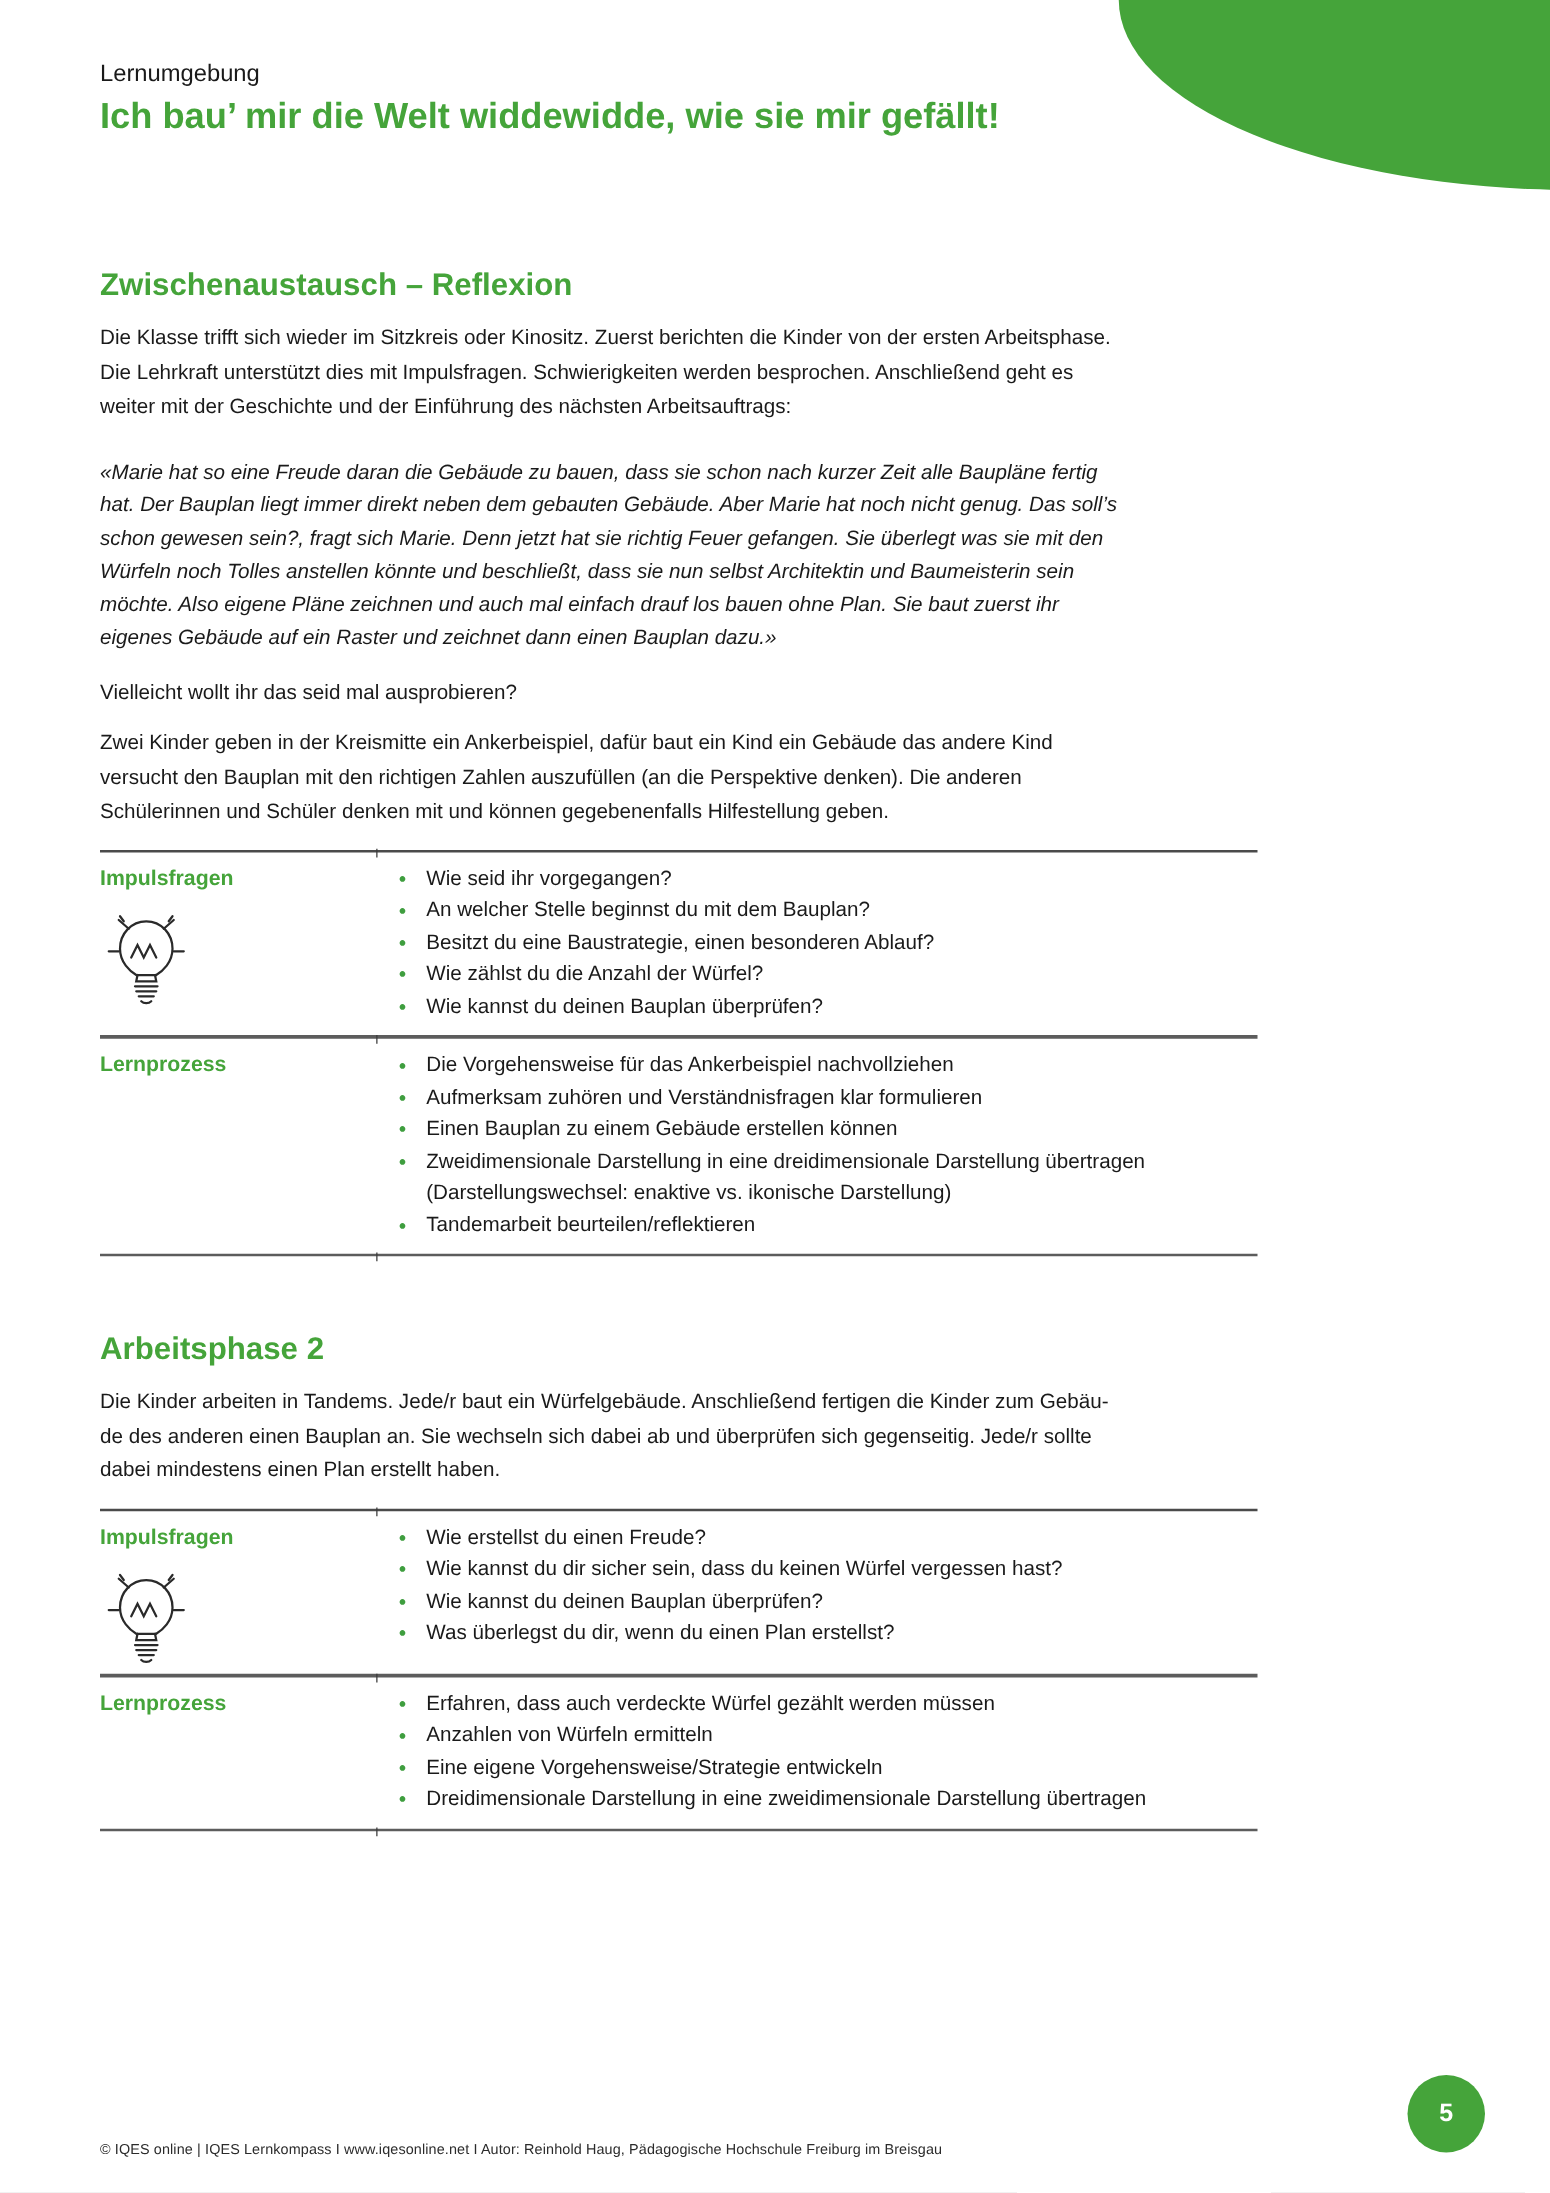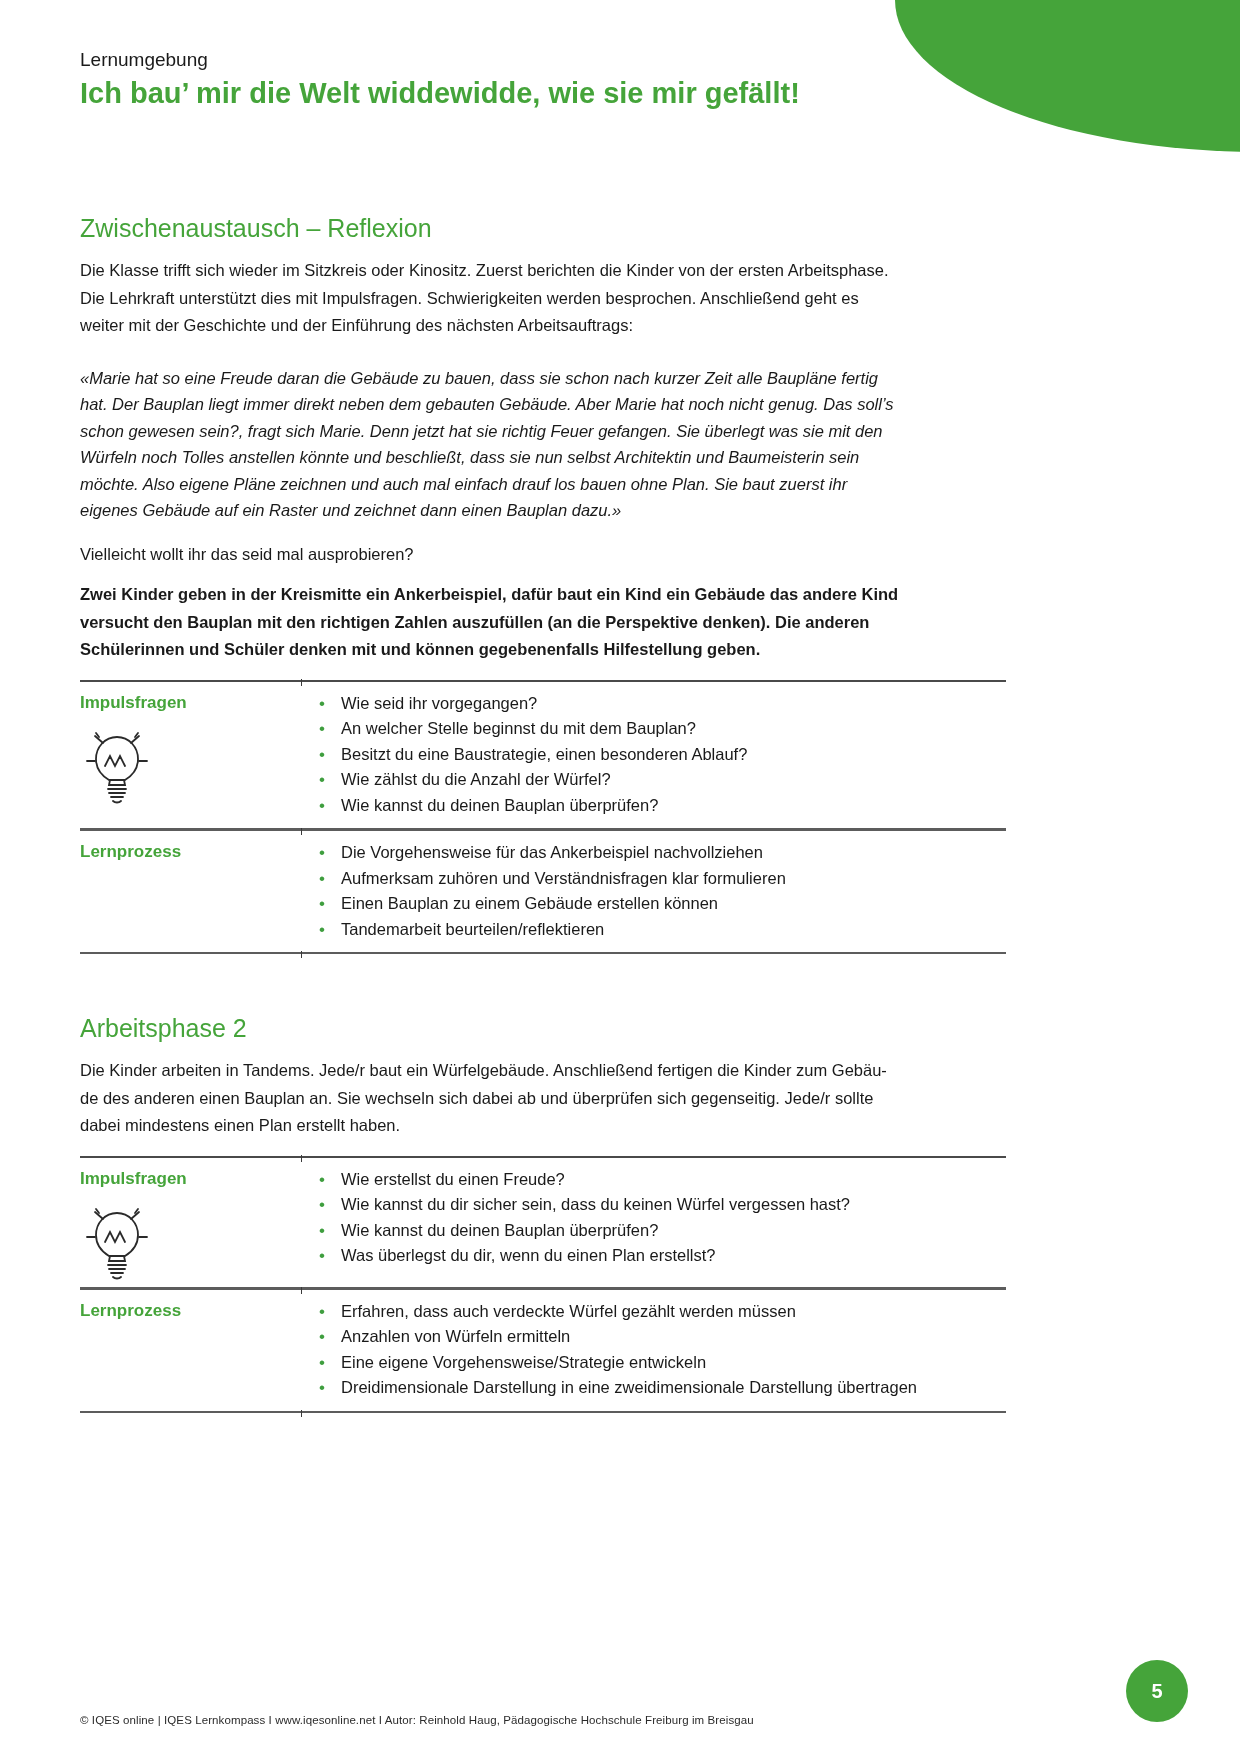"Zwischenaustausch – Reflexion" .sec-heading { font-weight: normal -> bold }
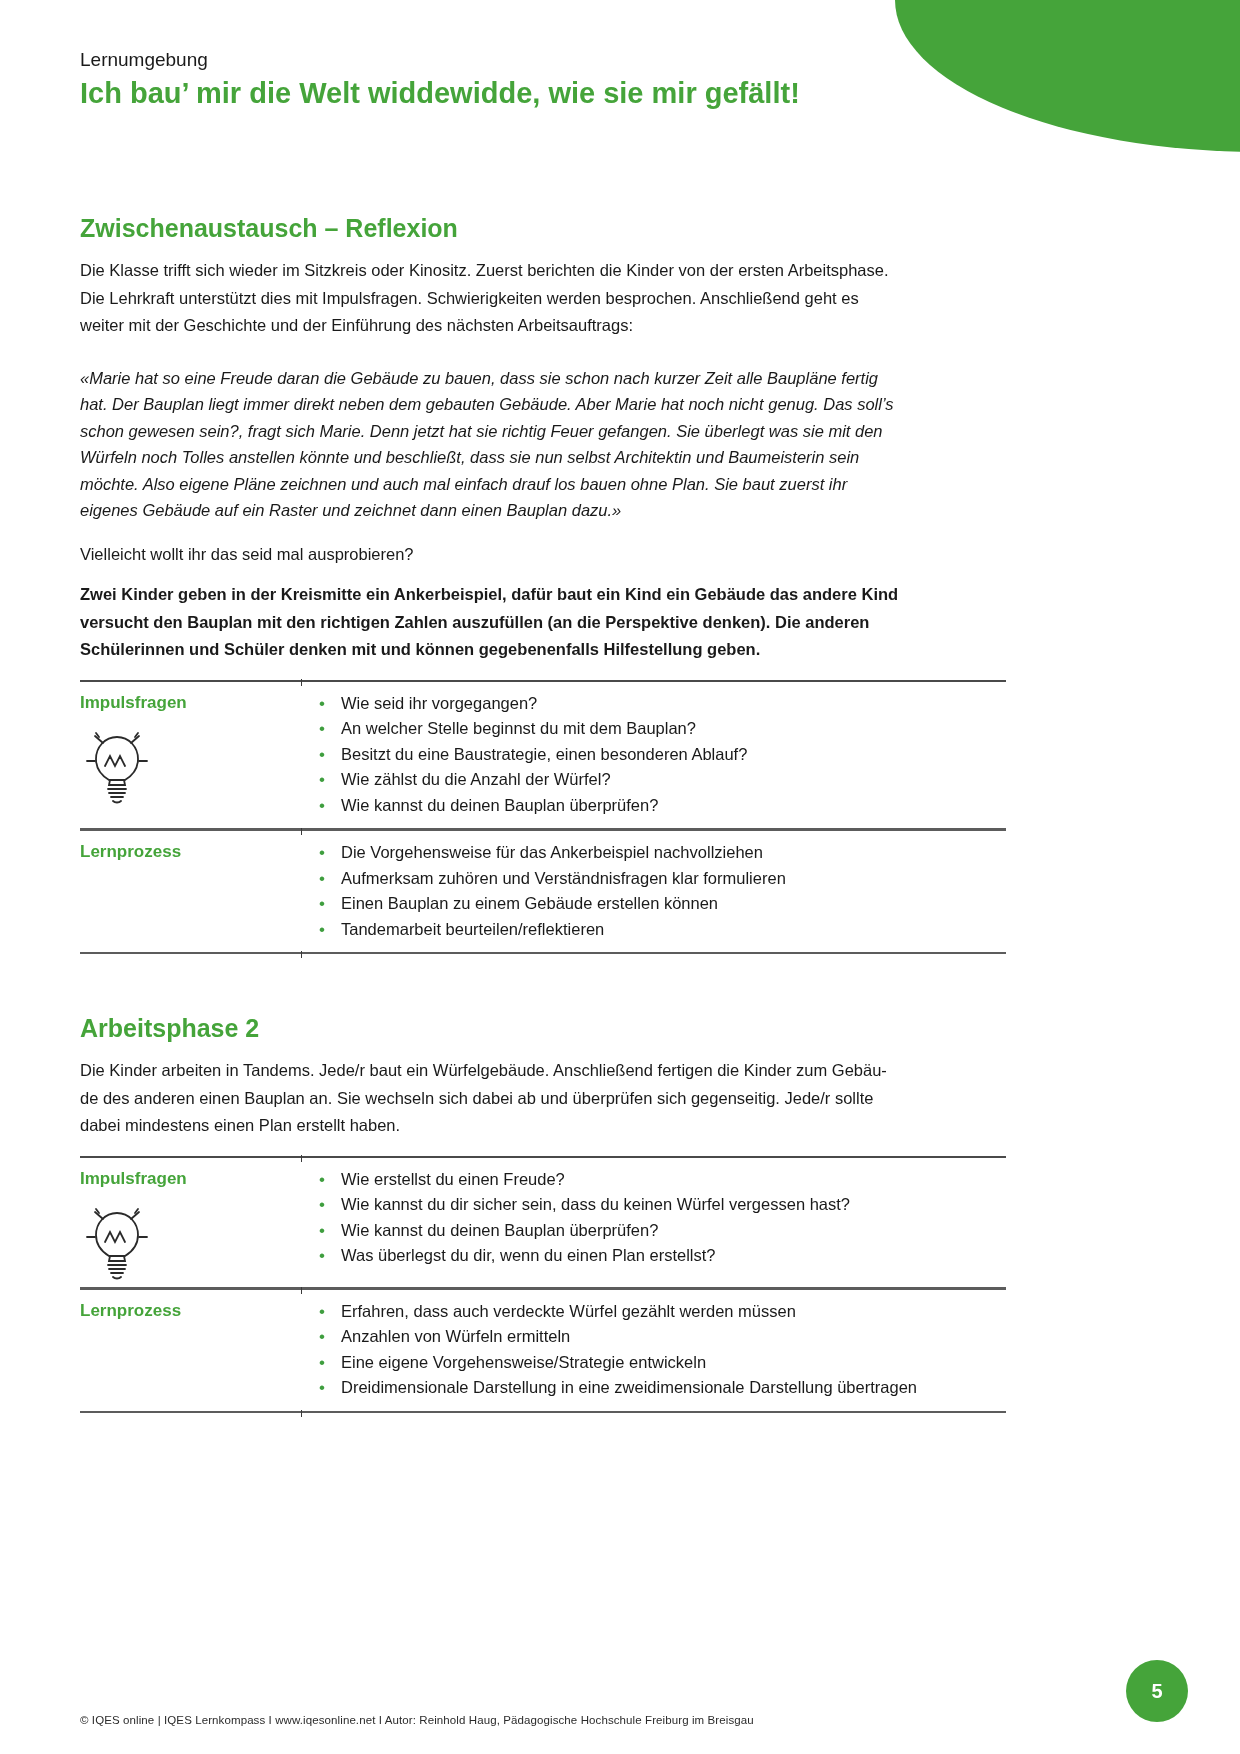"Zwei Kinder geben in der" .task { font-weight: bold -> none }
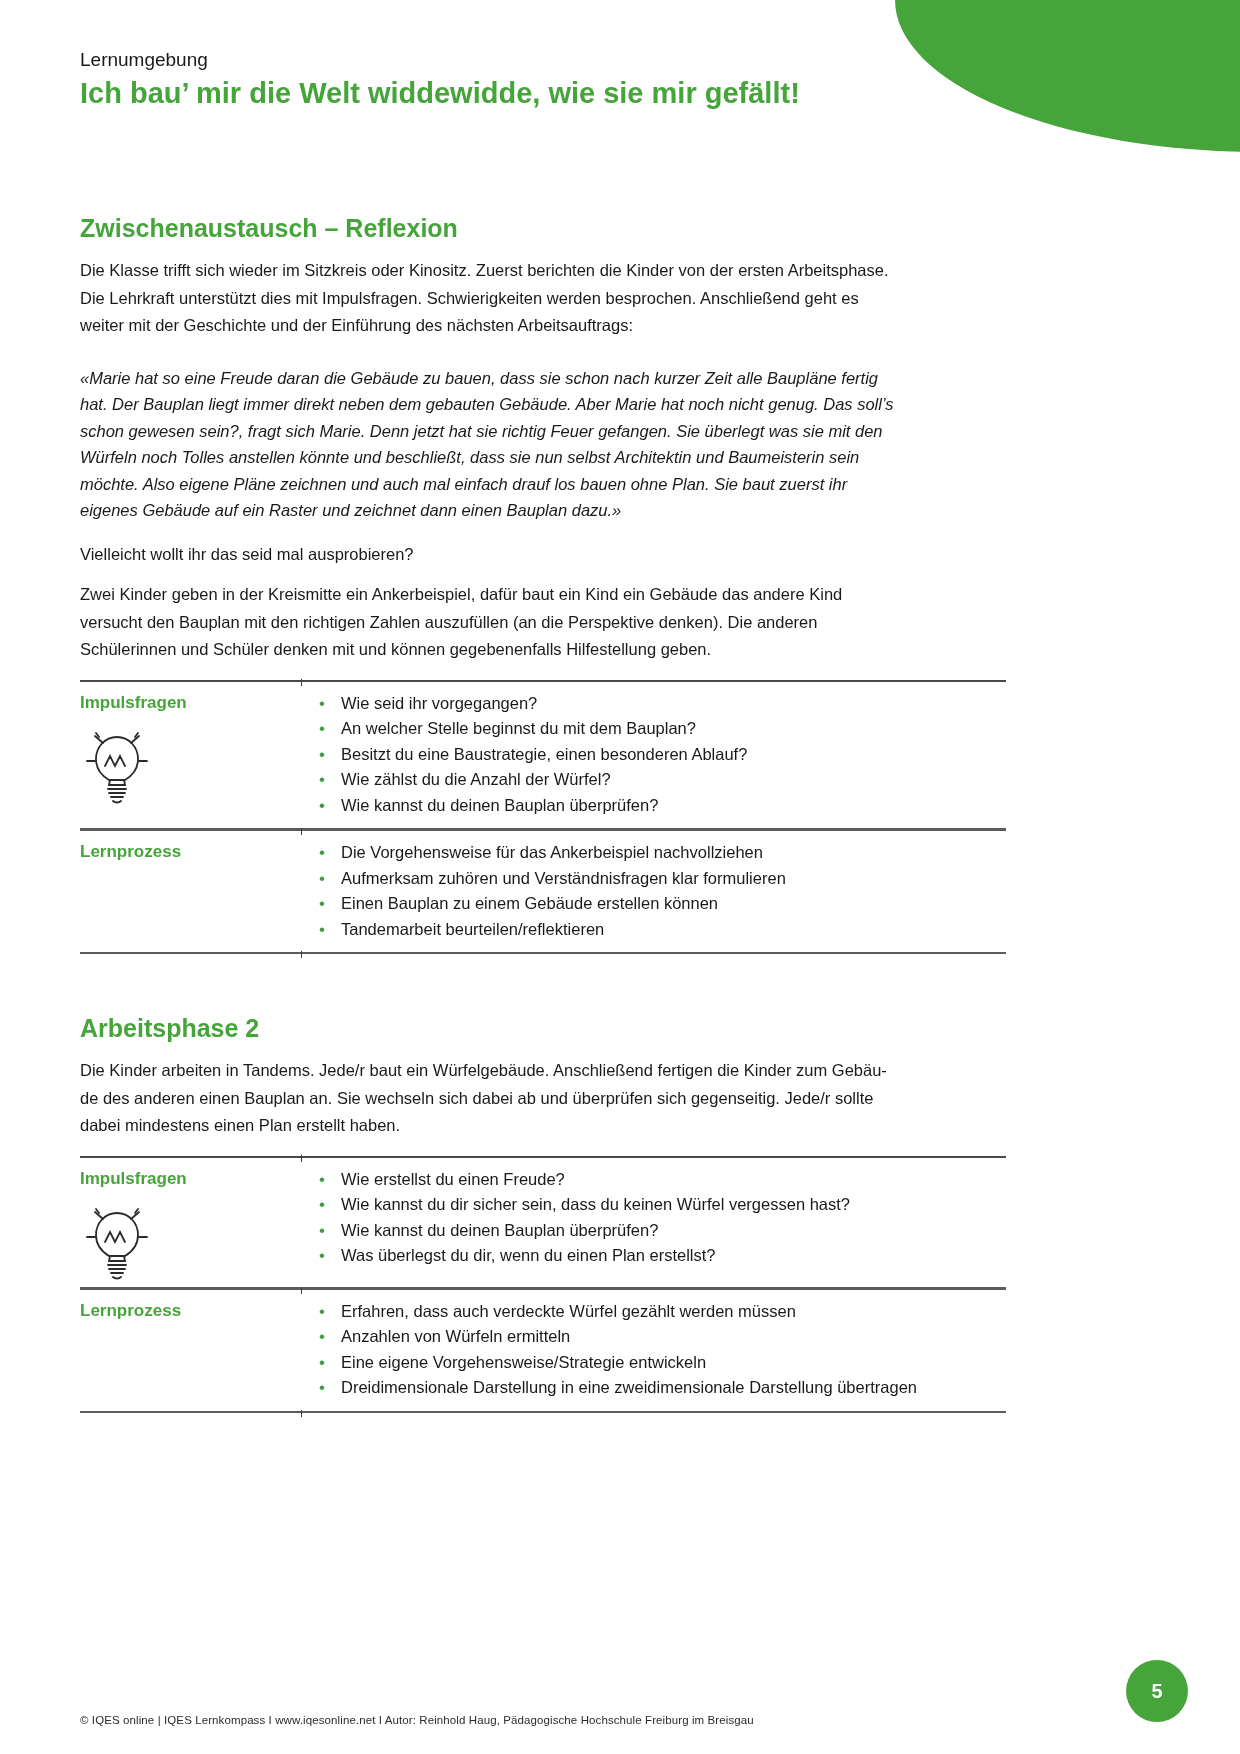"Zweidimensionale Darstellung in eine" li { html: none -> <li>Zweidimensionale Darstellung in eine dreidimensionale Darstellung übertragen (Darstellungswechsel: enaktive vs. ikonische Darstellung)</li> }
